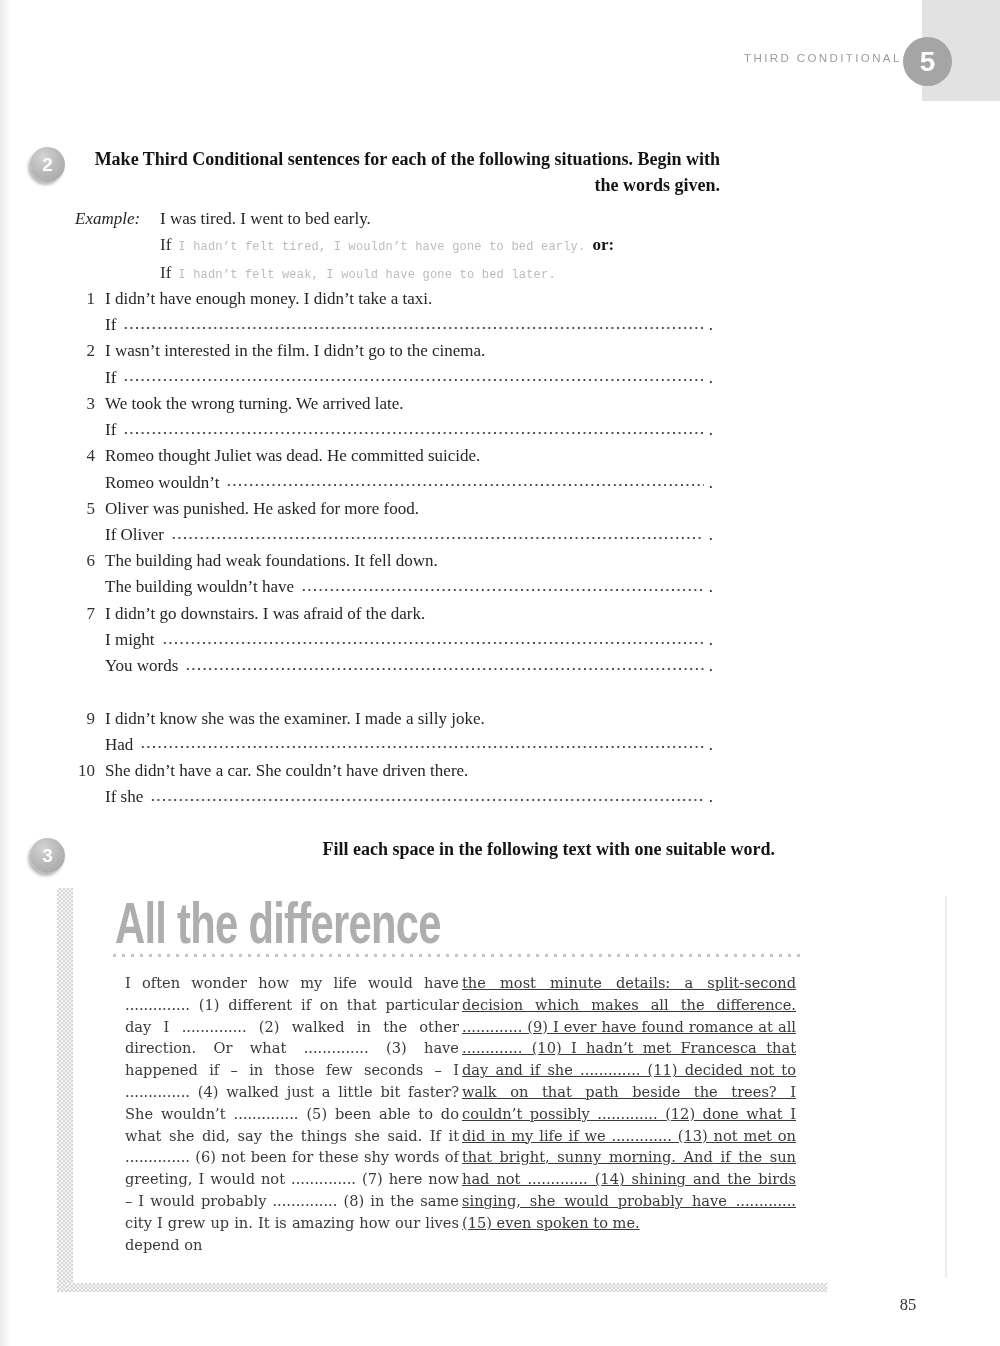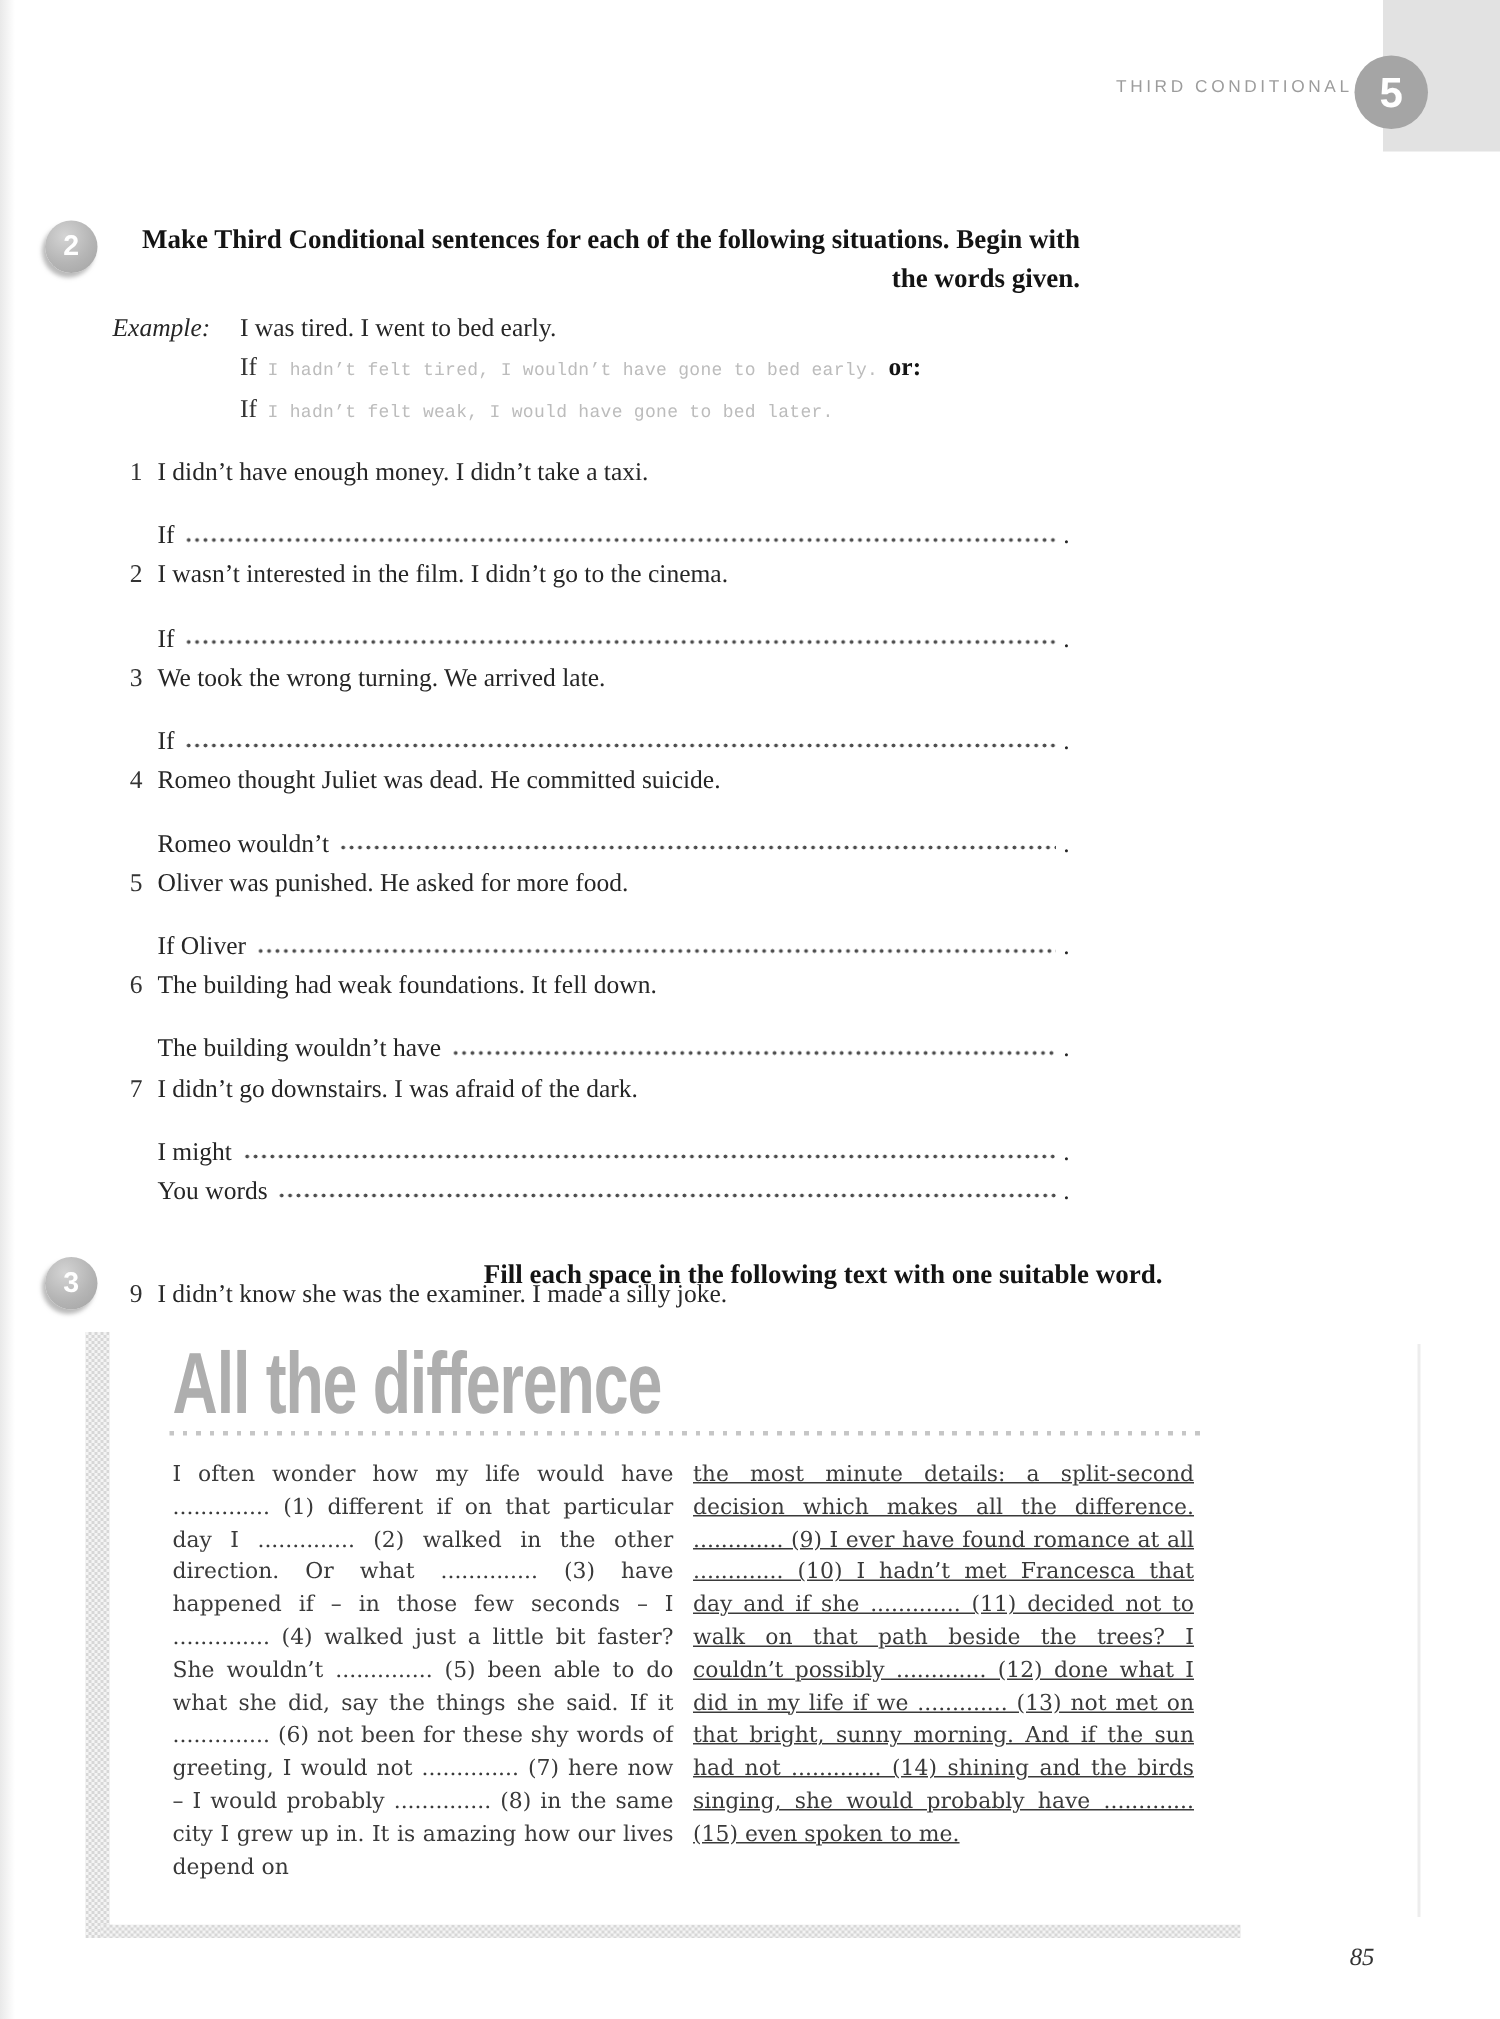"1 I didn’t have enough" .line { margin-top: 16px -> none }
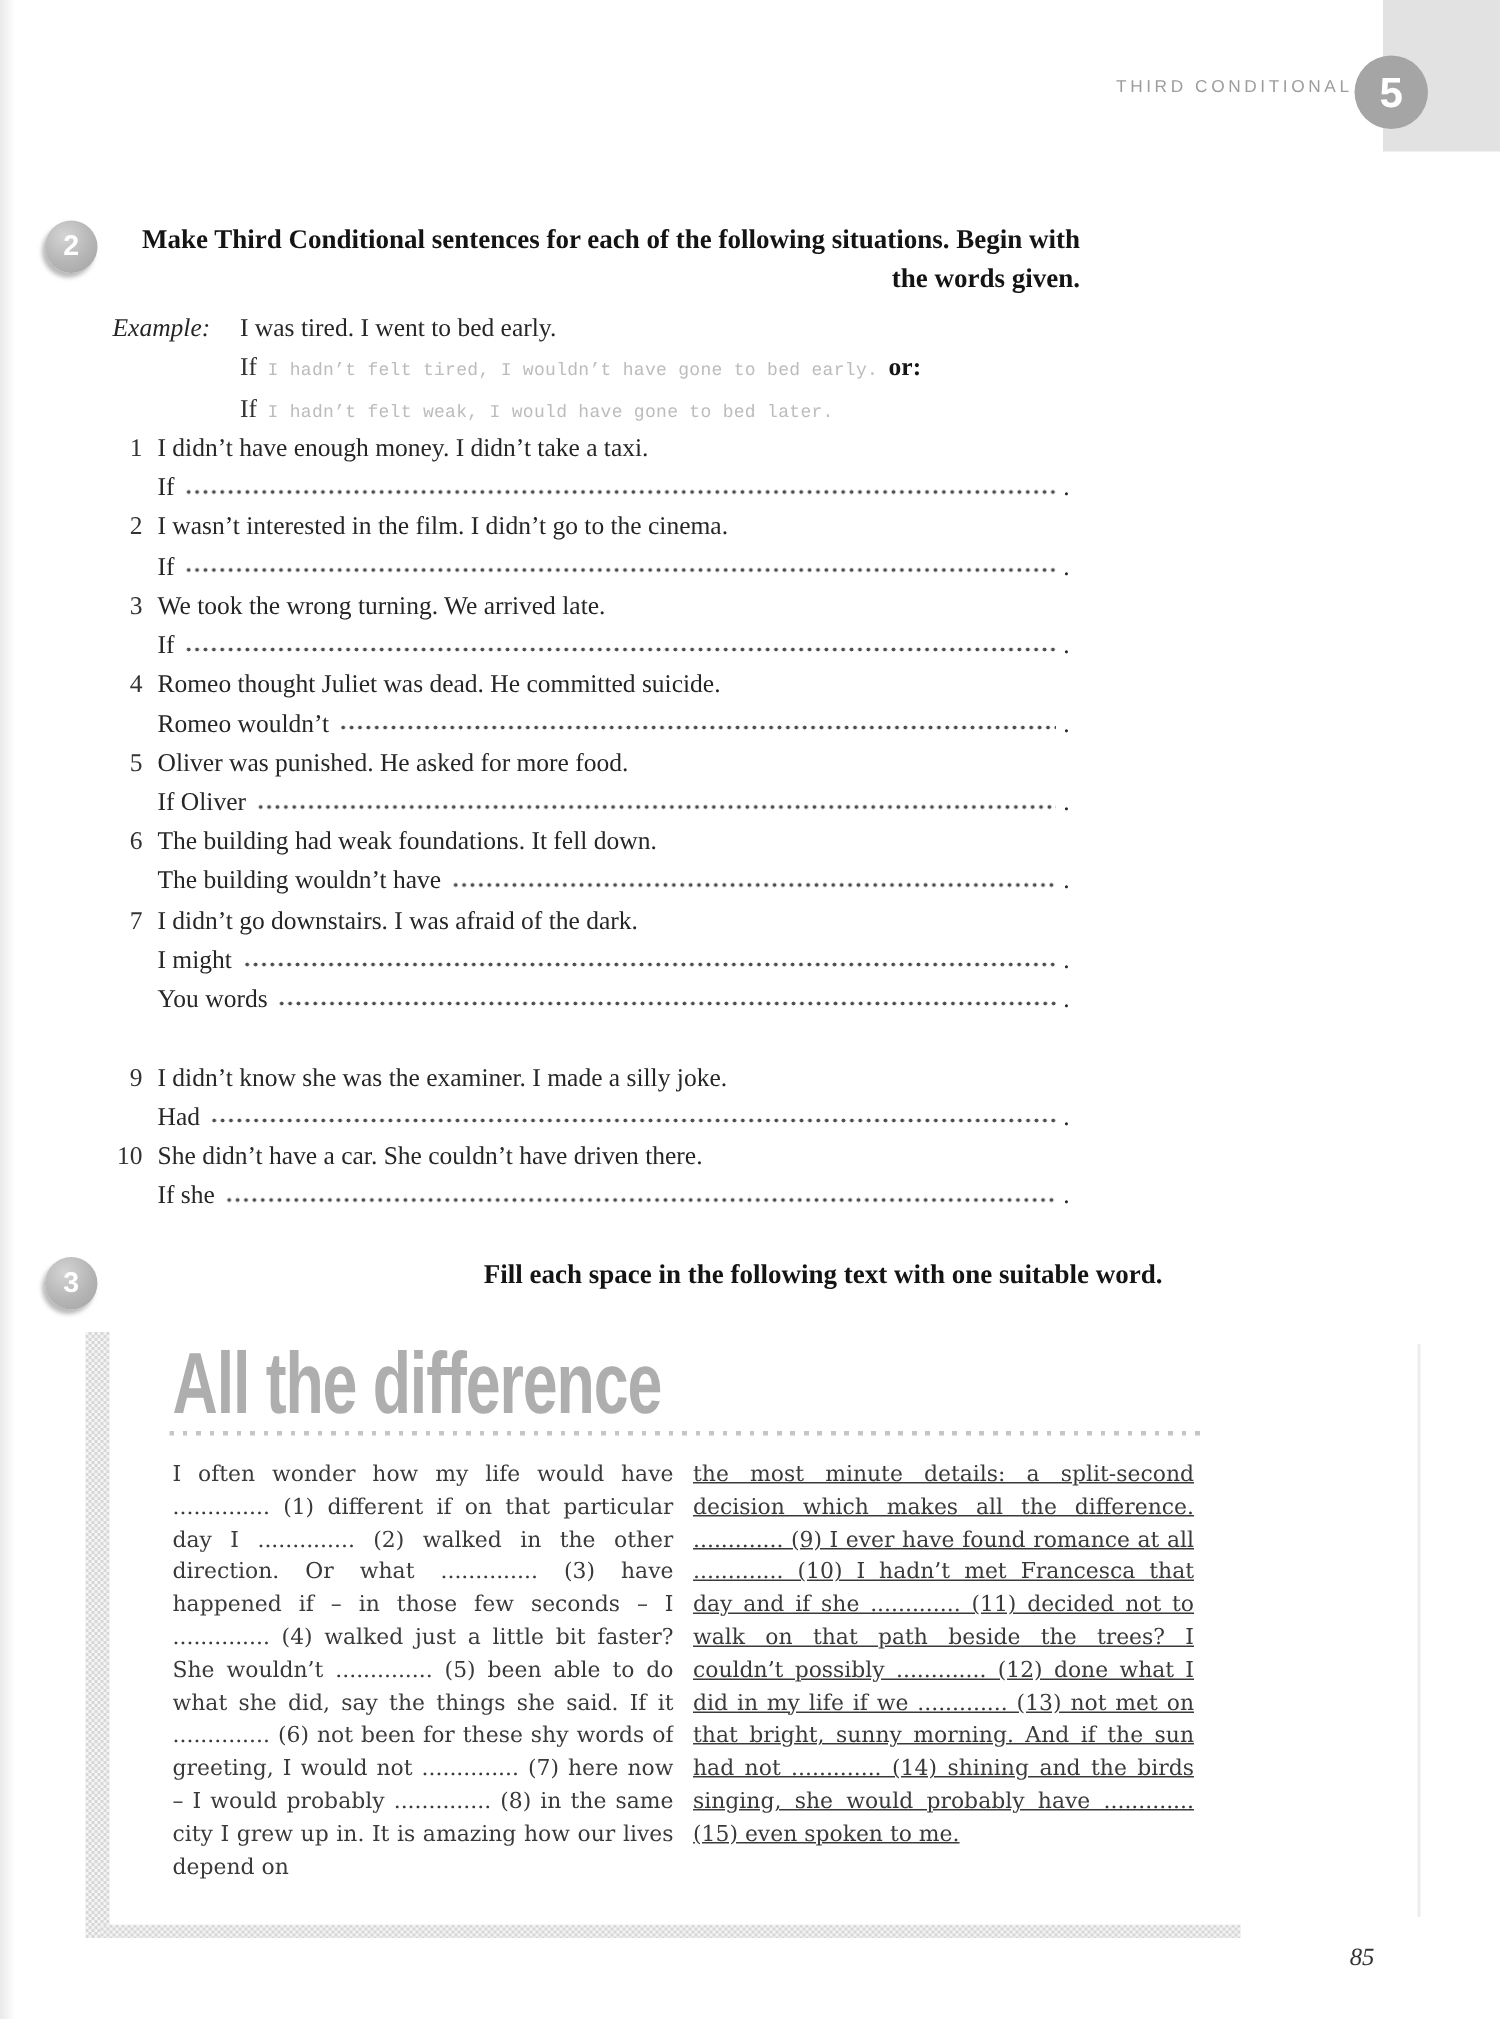"I often wonder how my" .col1 { left: 40px -> 50px }
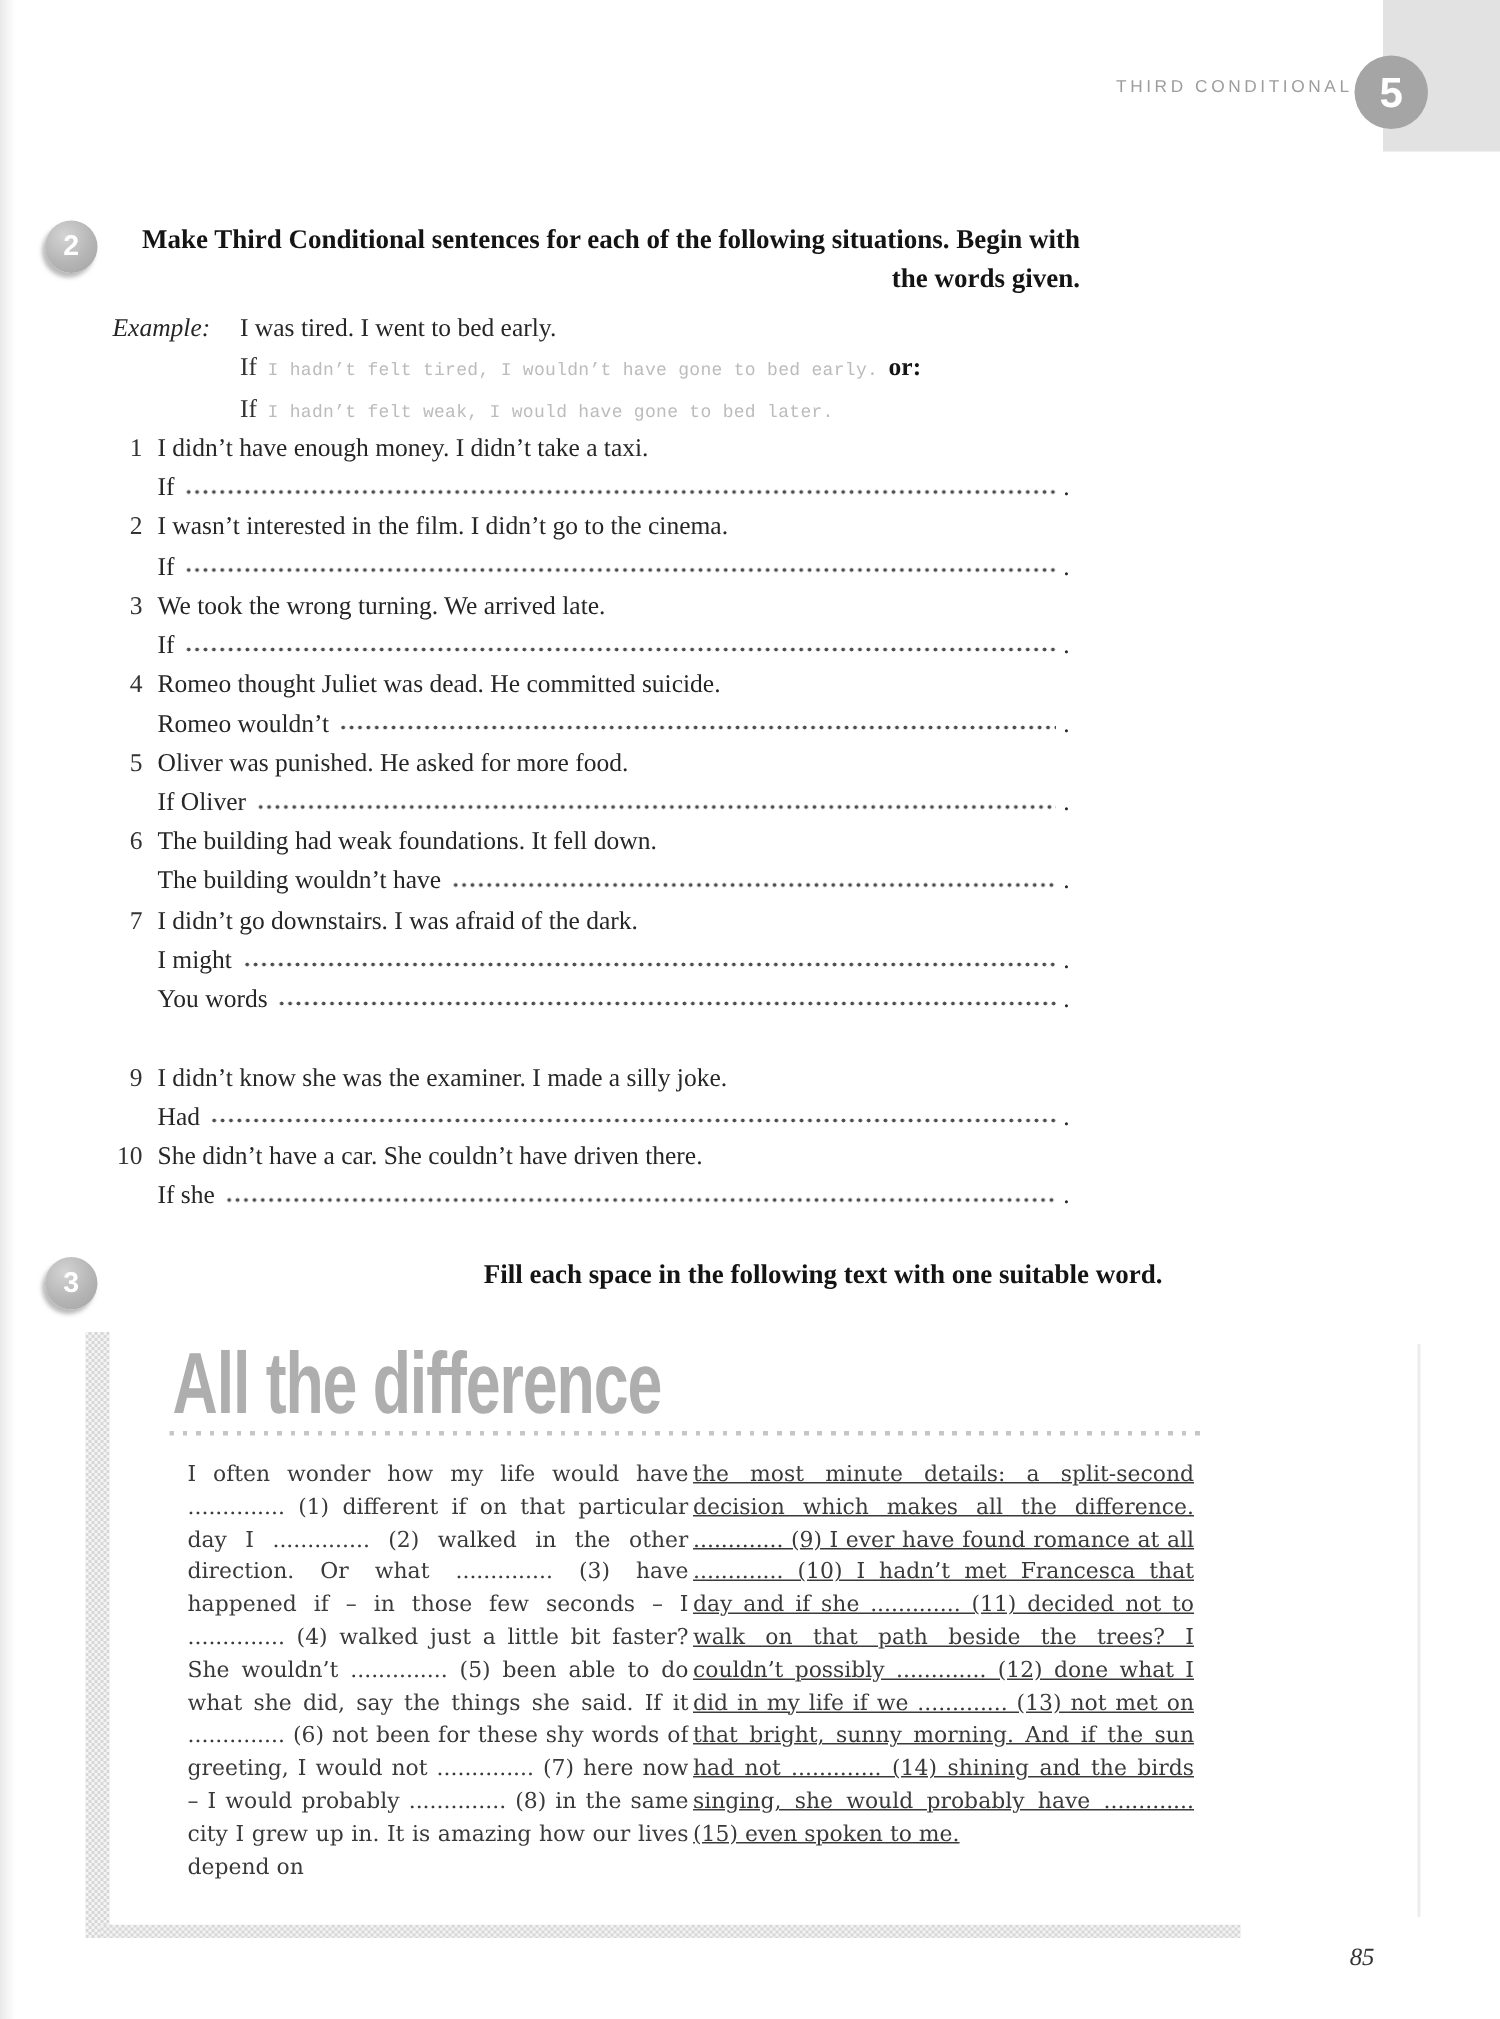"85" .page-number { font-style: italic -> none }
